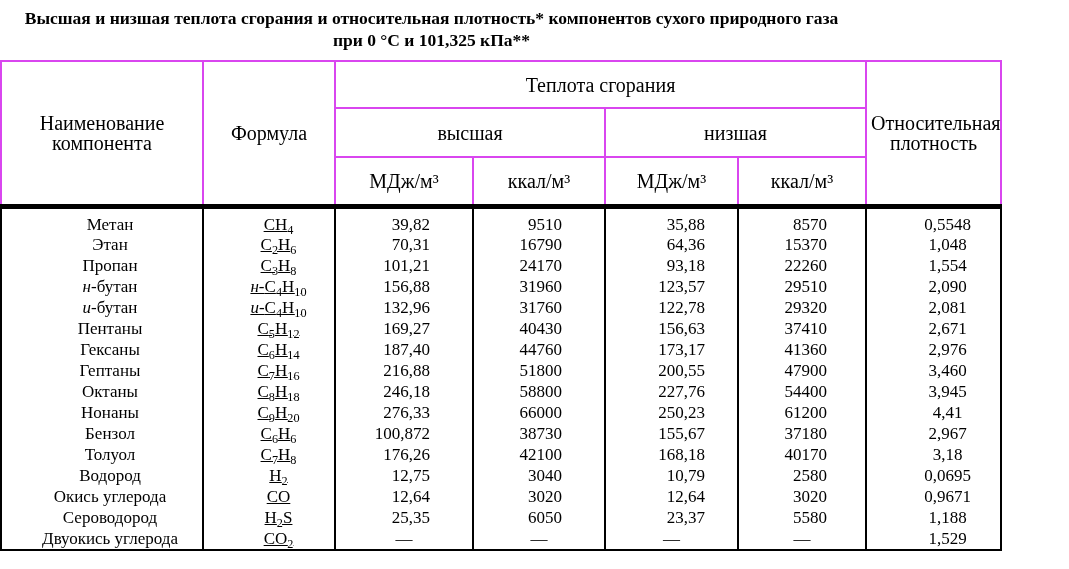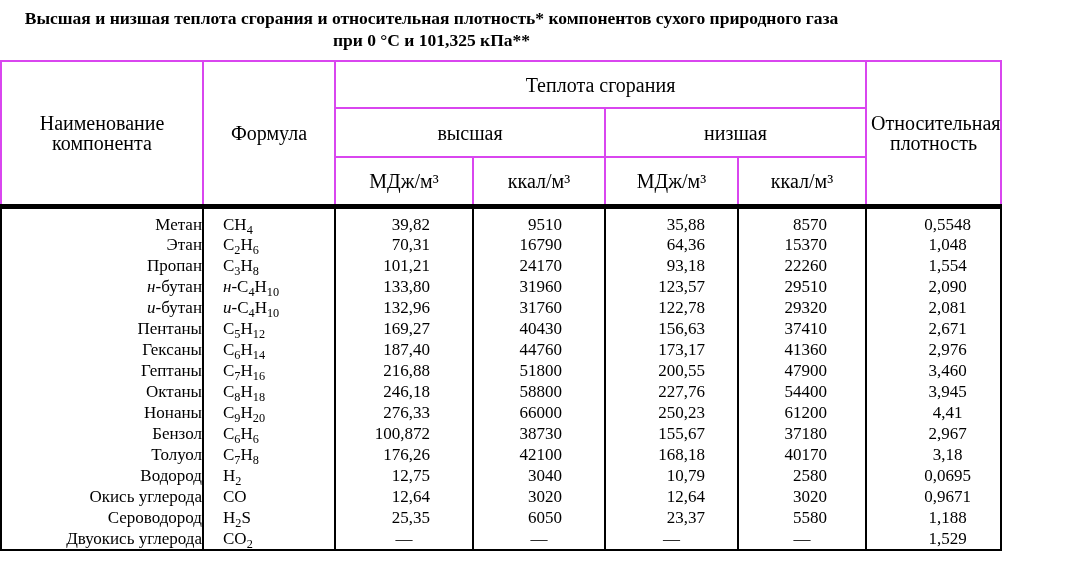"Метан" td.c0 { text-align: right -> center }
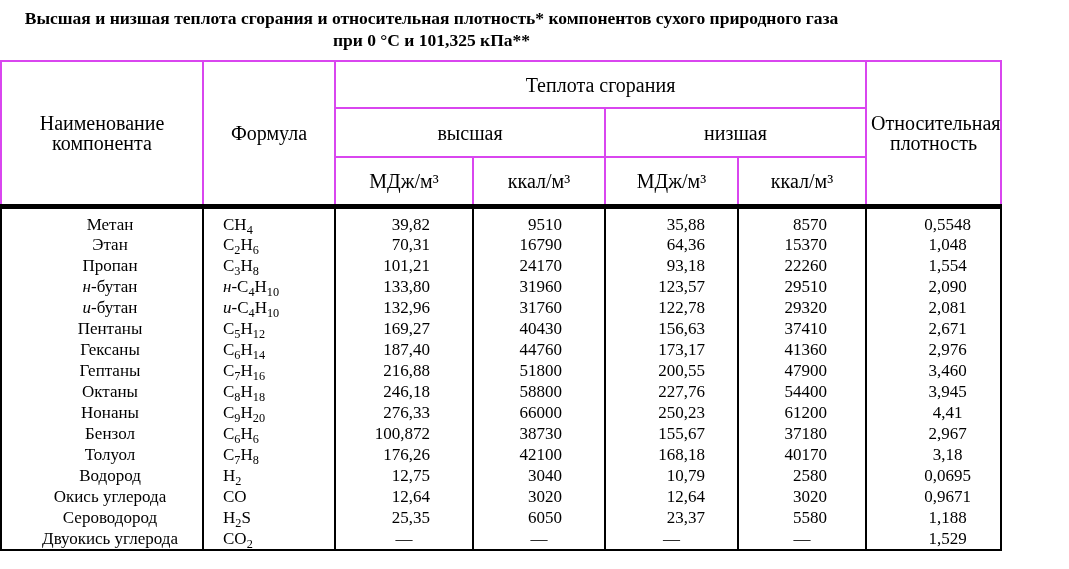"CH4" td.c1 { text-align: left -> center; text-decoration: none -> underline }
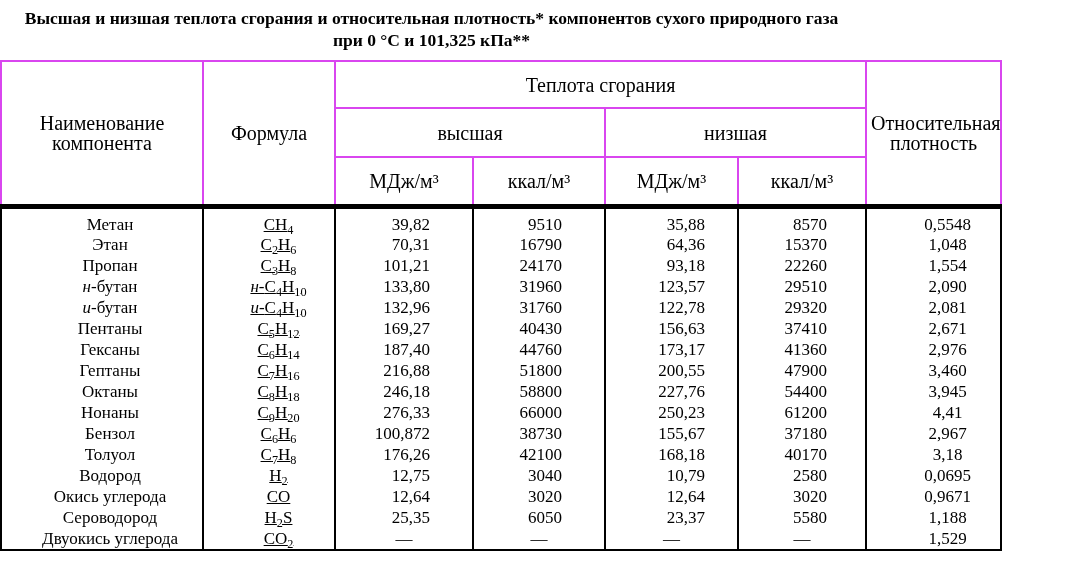"133,80" td.c2 { text: 133,80 -> 156,88 }
